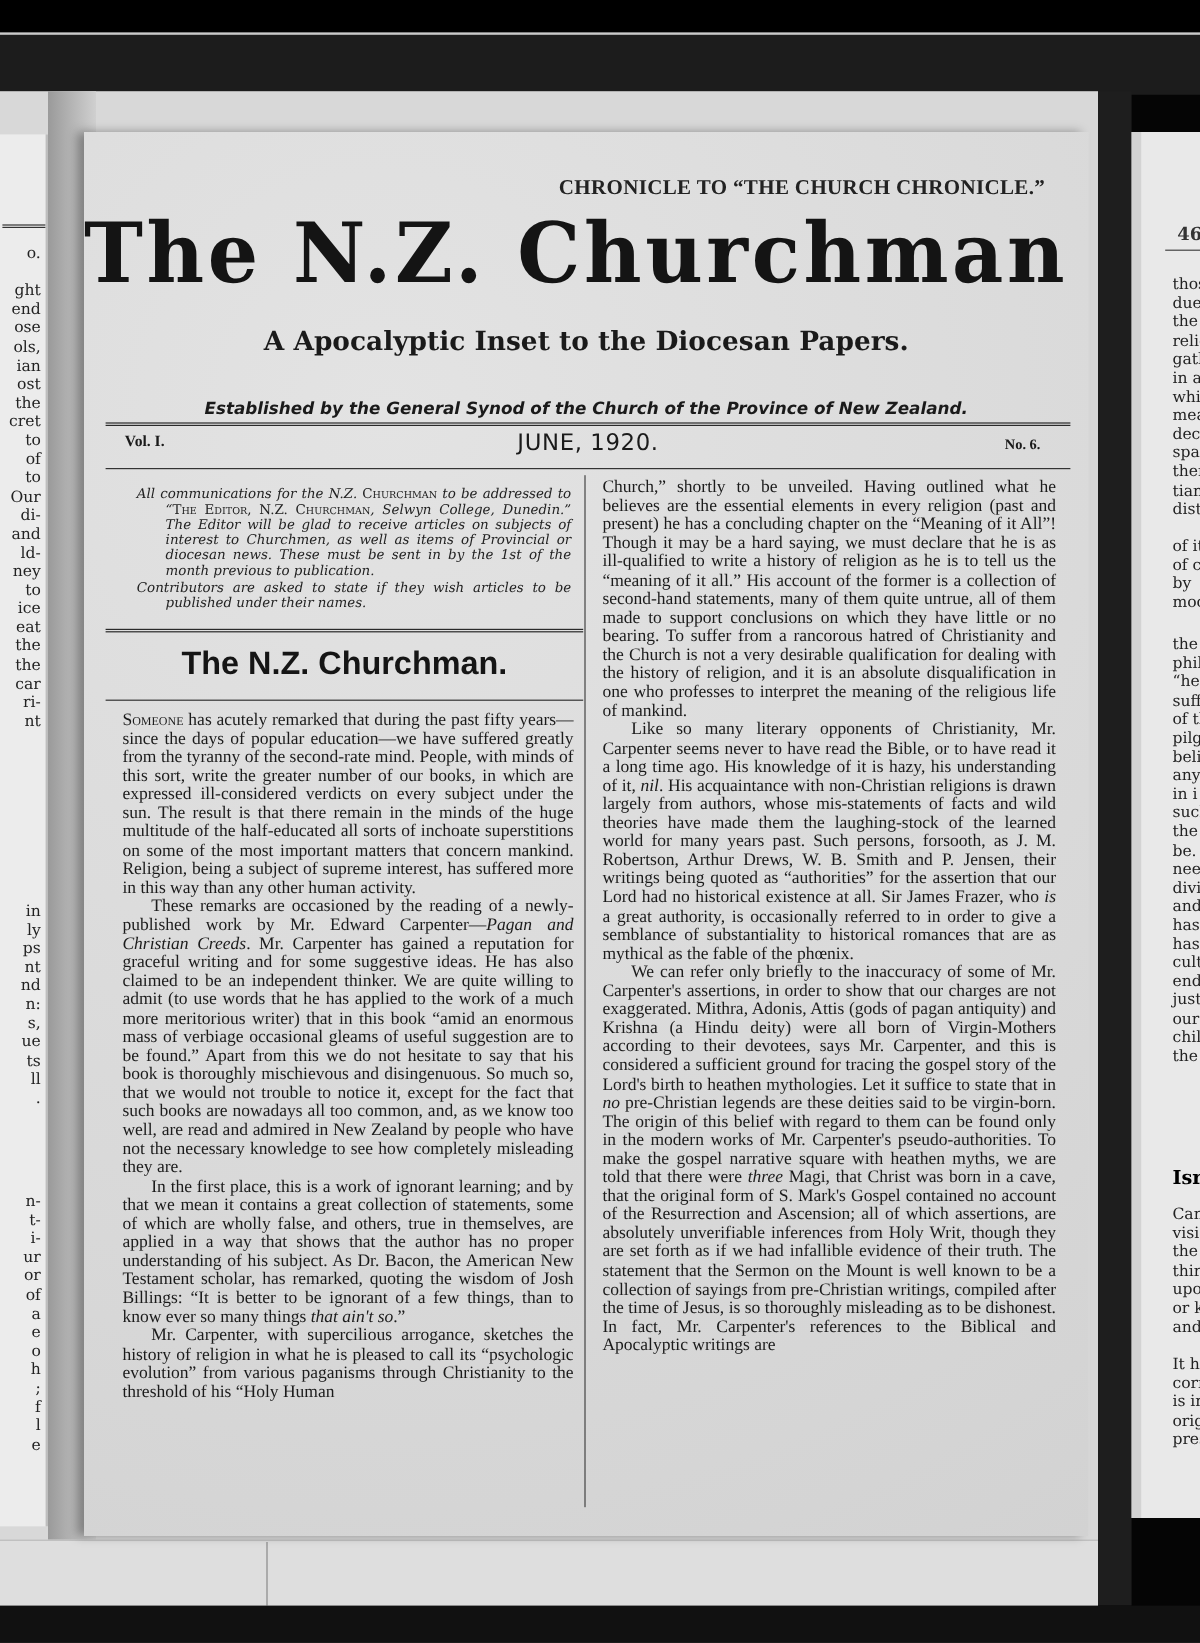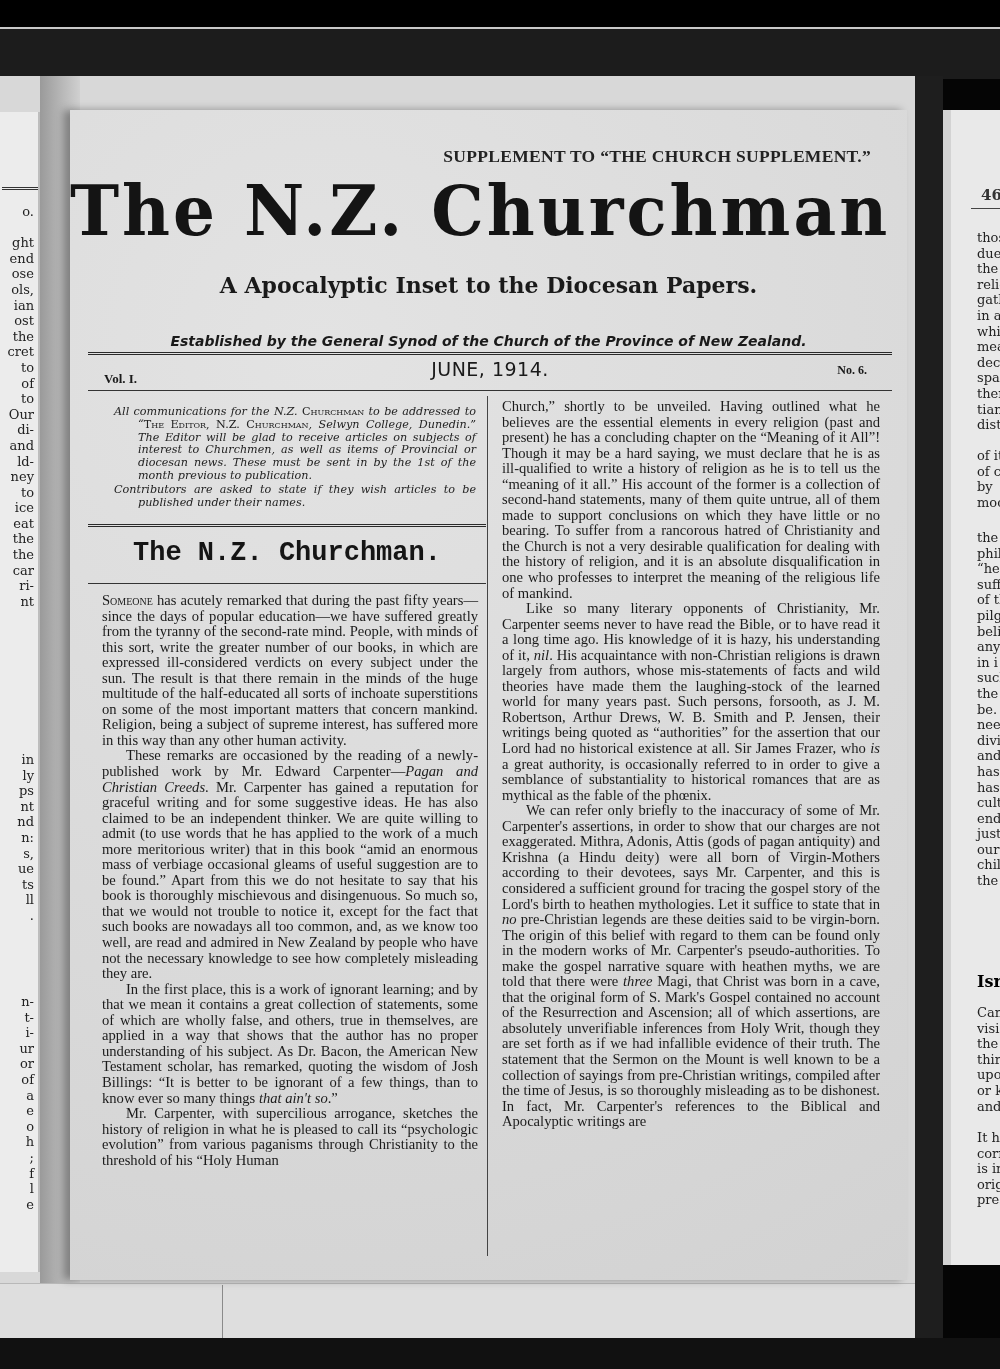"SUPPLEMENT TO “THE CHURCH SUPPLEMENT.”" div.supplement { text: SUPPLEMENT TO “THE CHURCH SUPPLEMENT -> CHRONICLE TO “THE CHURCH CHRONICLE }
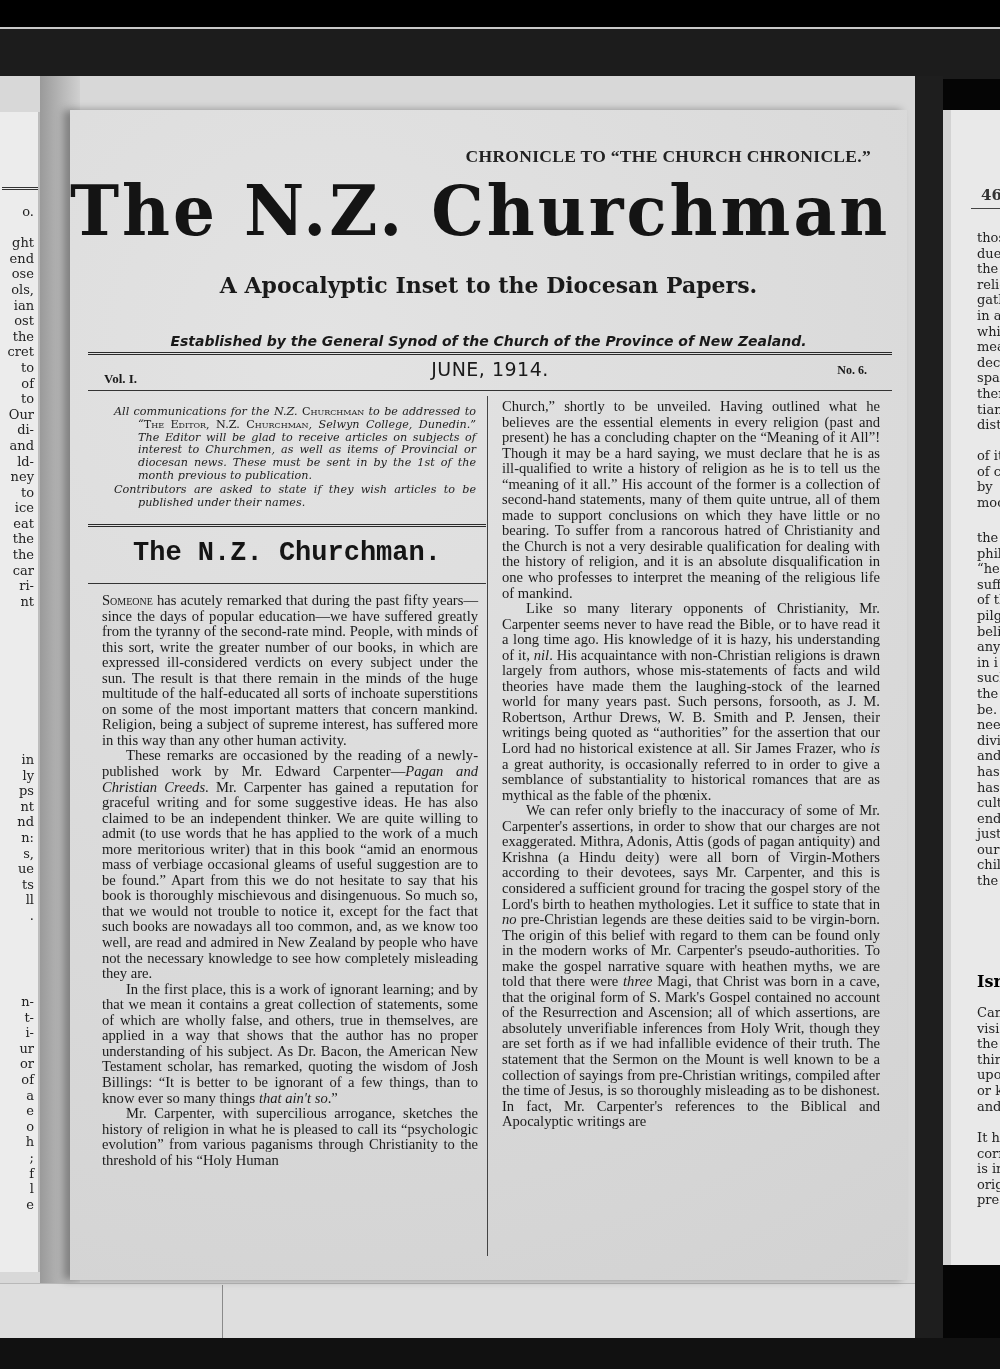"Vol. I." .vol { top: 13px -> 2px }
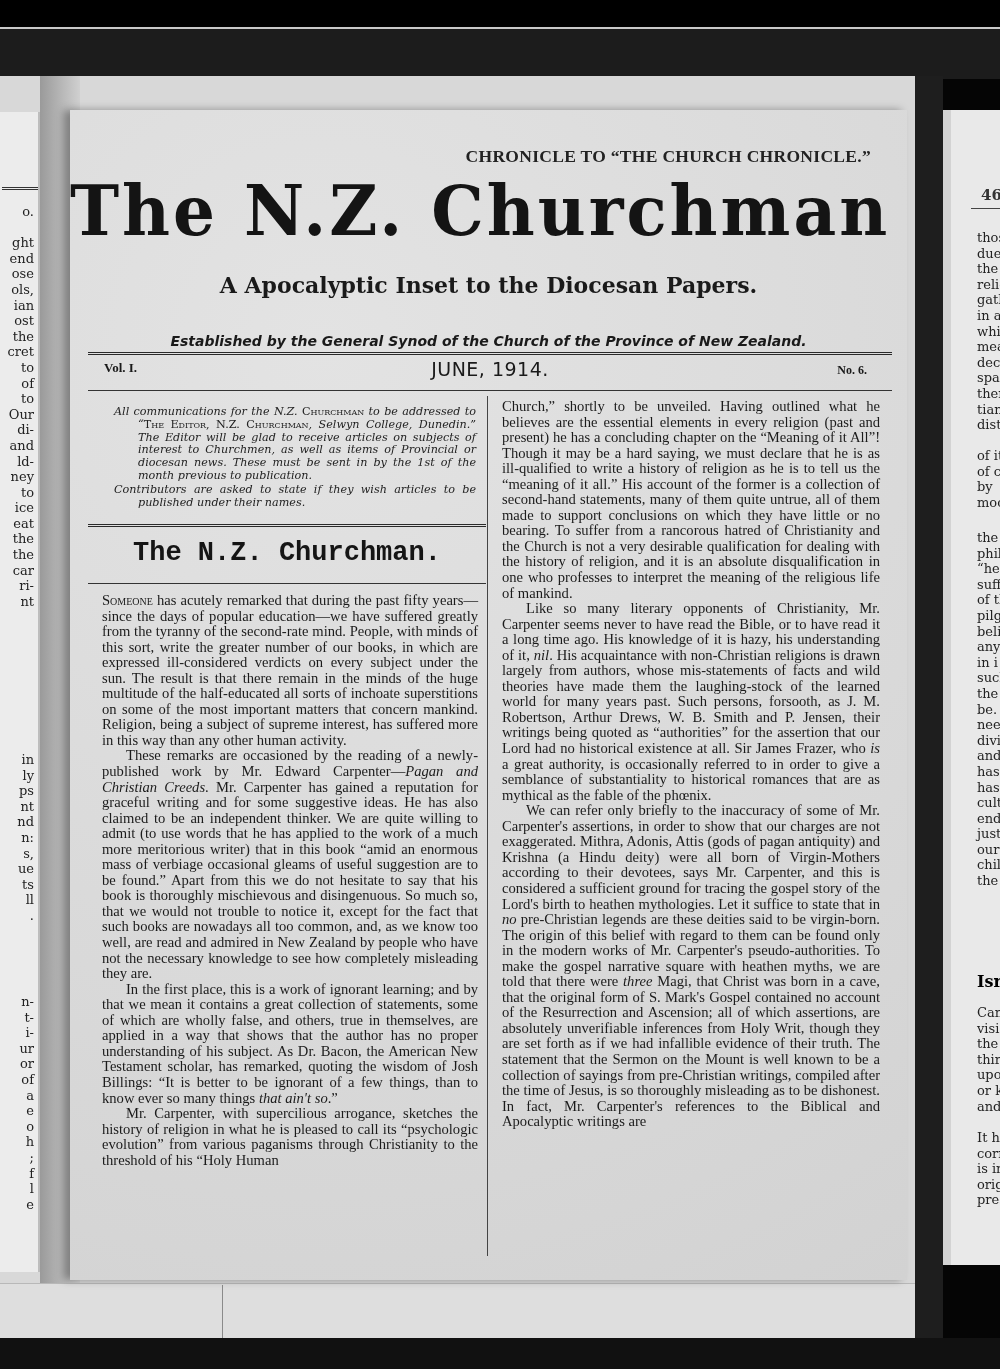"JUNE, 1914." span.date { text: 1914 -> 1920 }
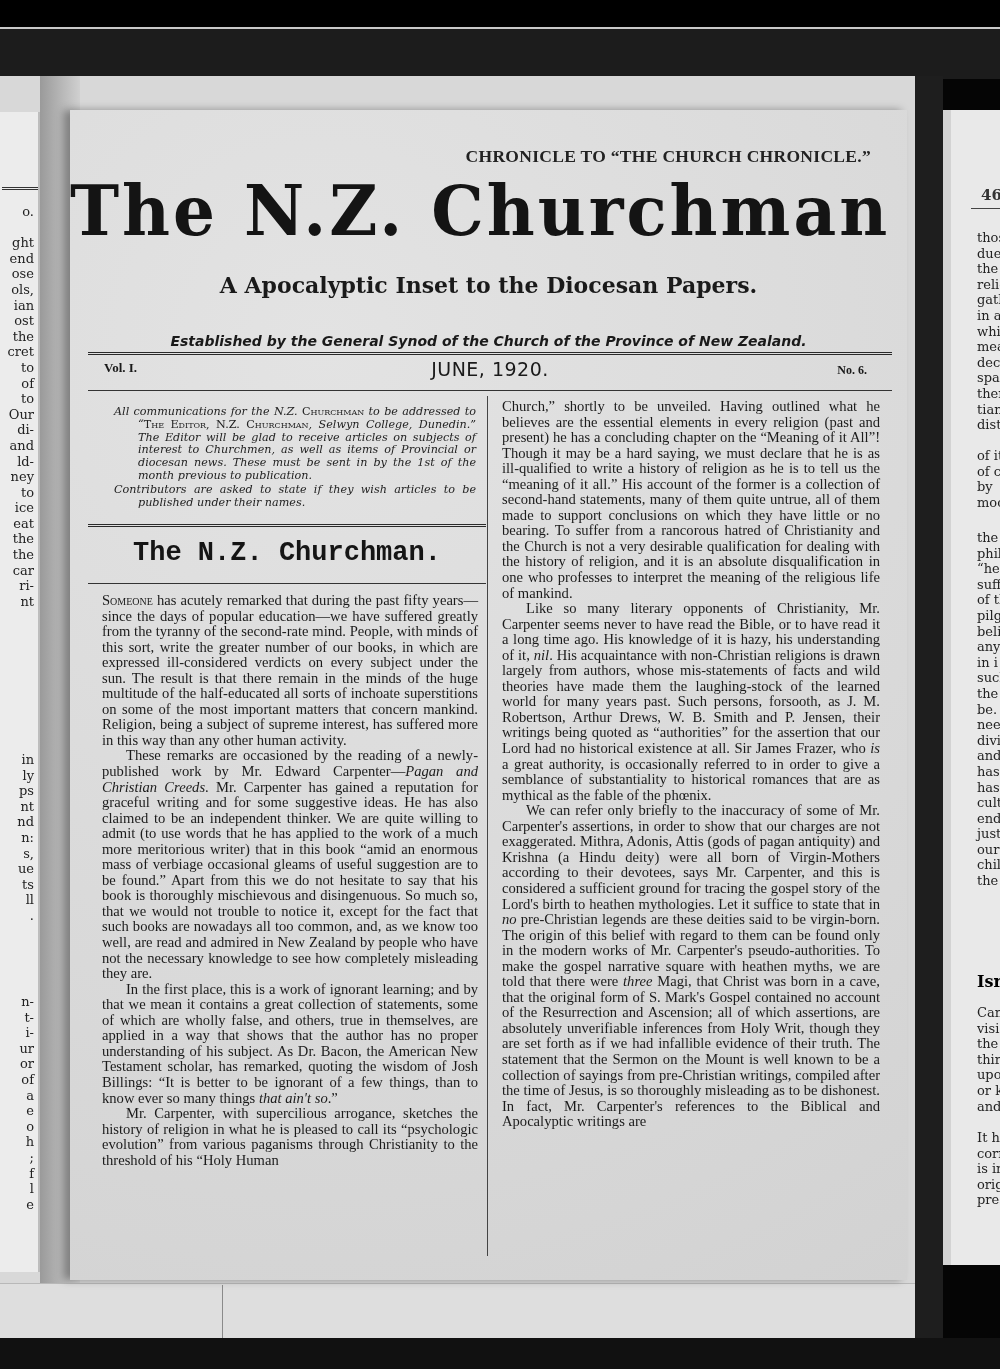"The N.Z. Churchman." .section-title { font-family: Liberation Mono, monospace -> Liberation Sans, sans-serif }
